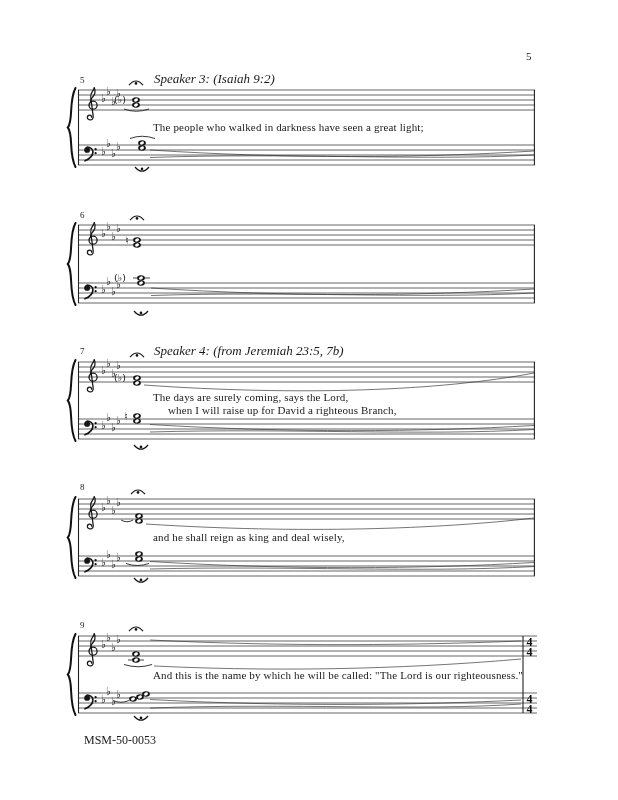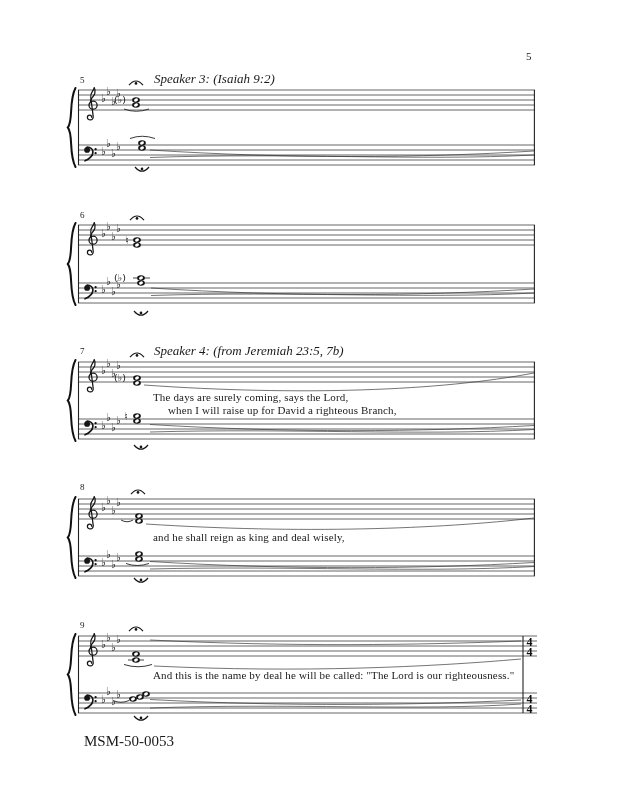"The people who walked in" div.abs { html: none -> <div>The people who walked in darkness have seen a great light;</div> }
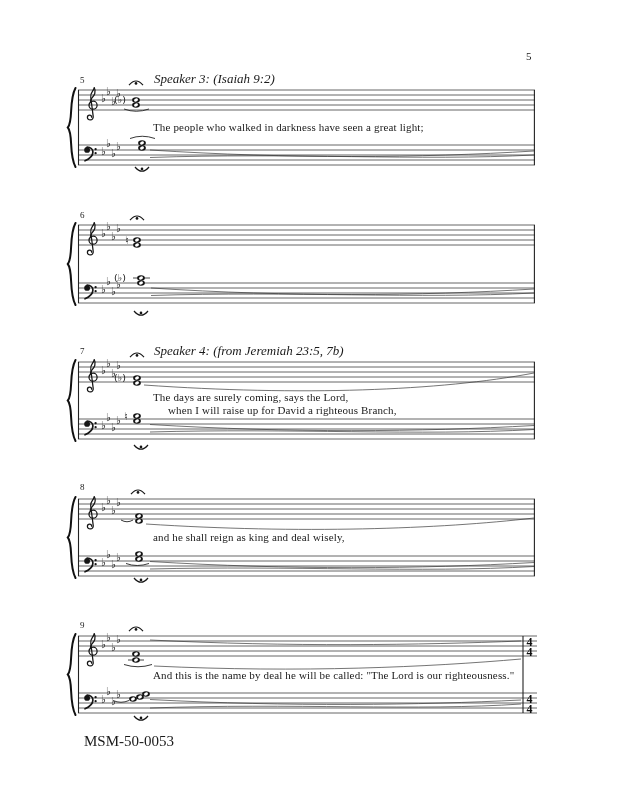"And this is the name" div.abs { text: deal -> which }
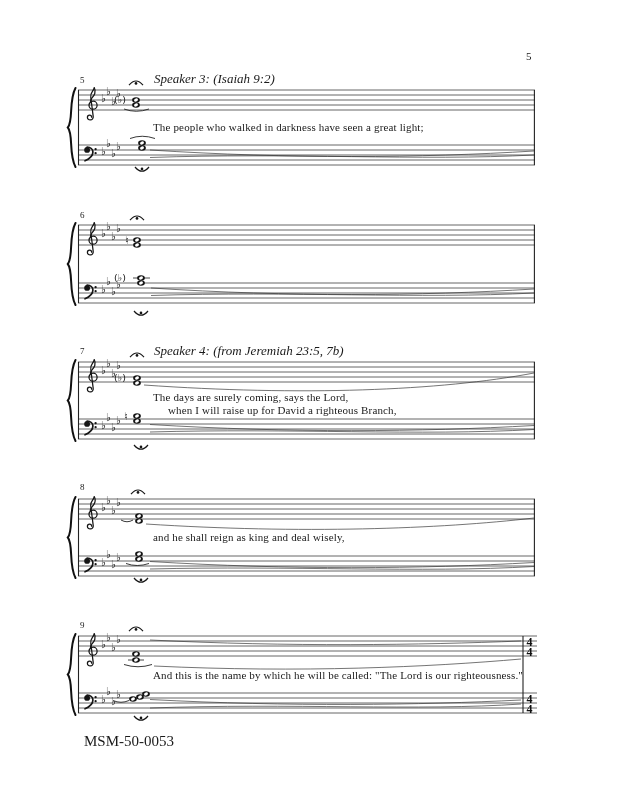"MSM-50-0053" .footer { font-size: 15px -> 12px }
